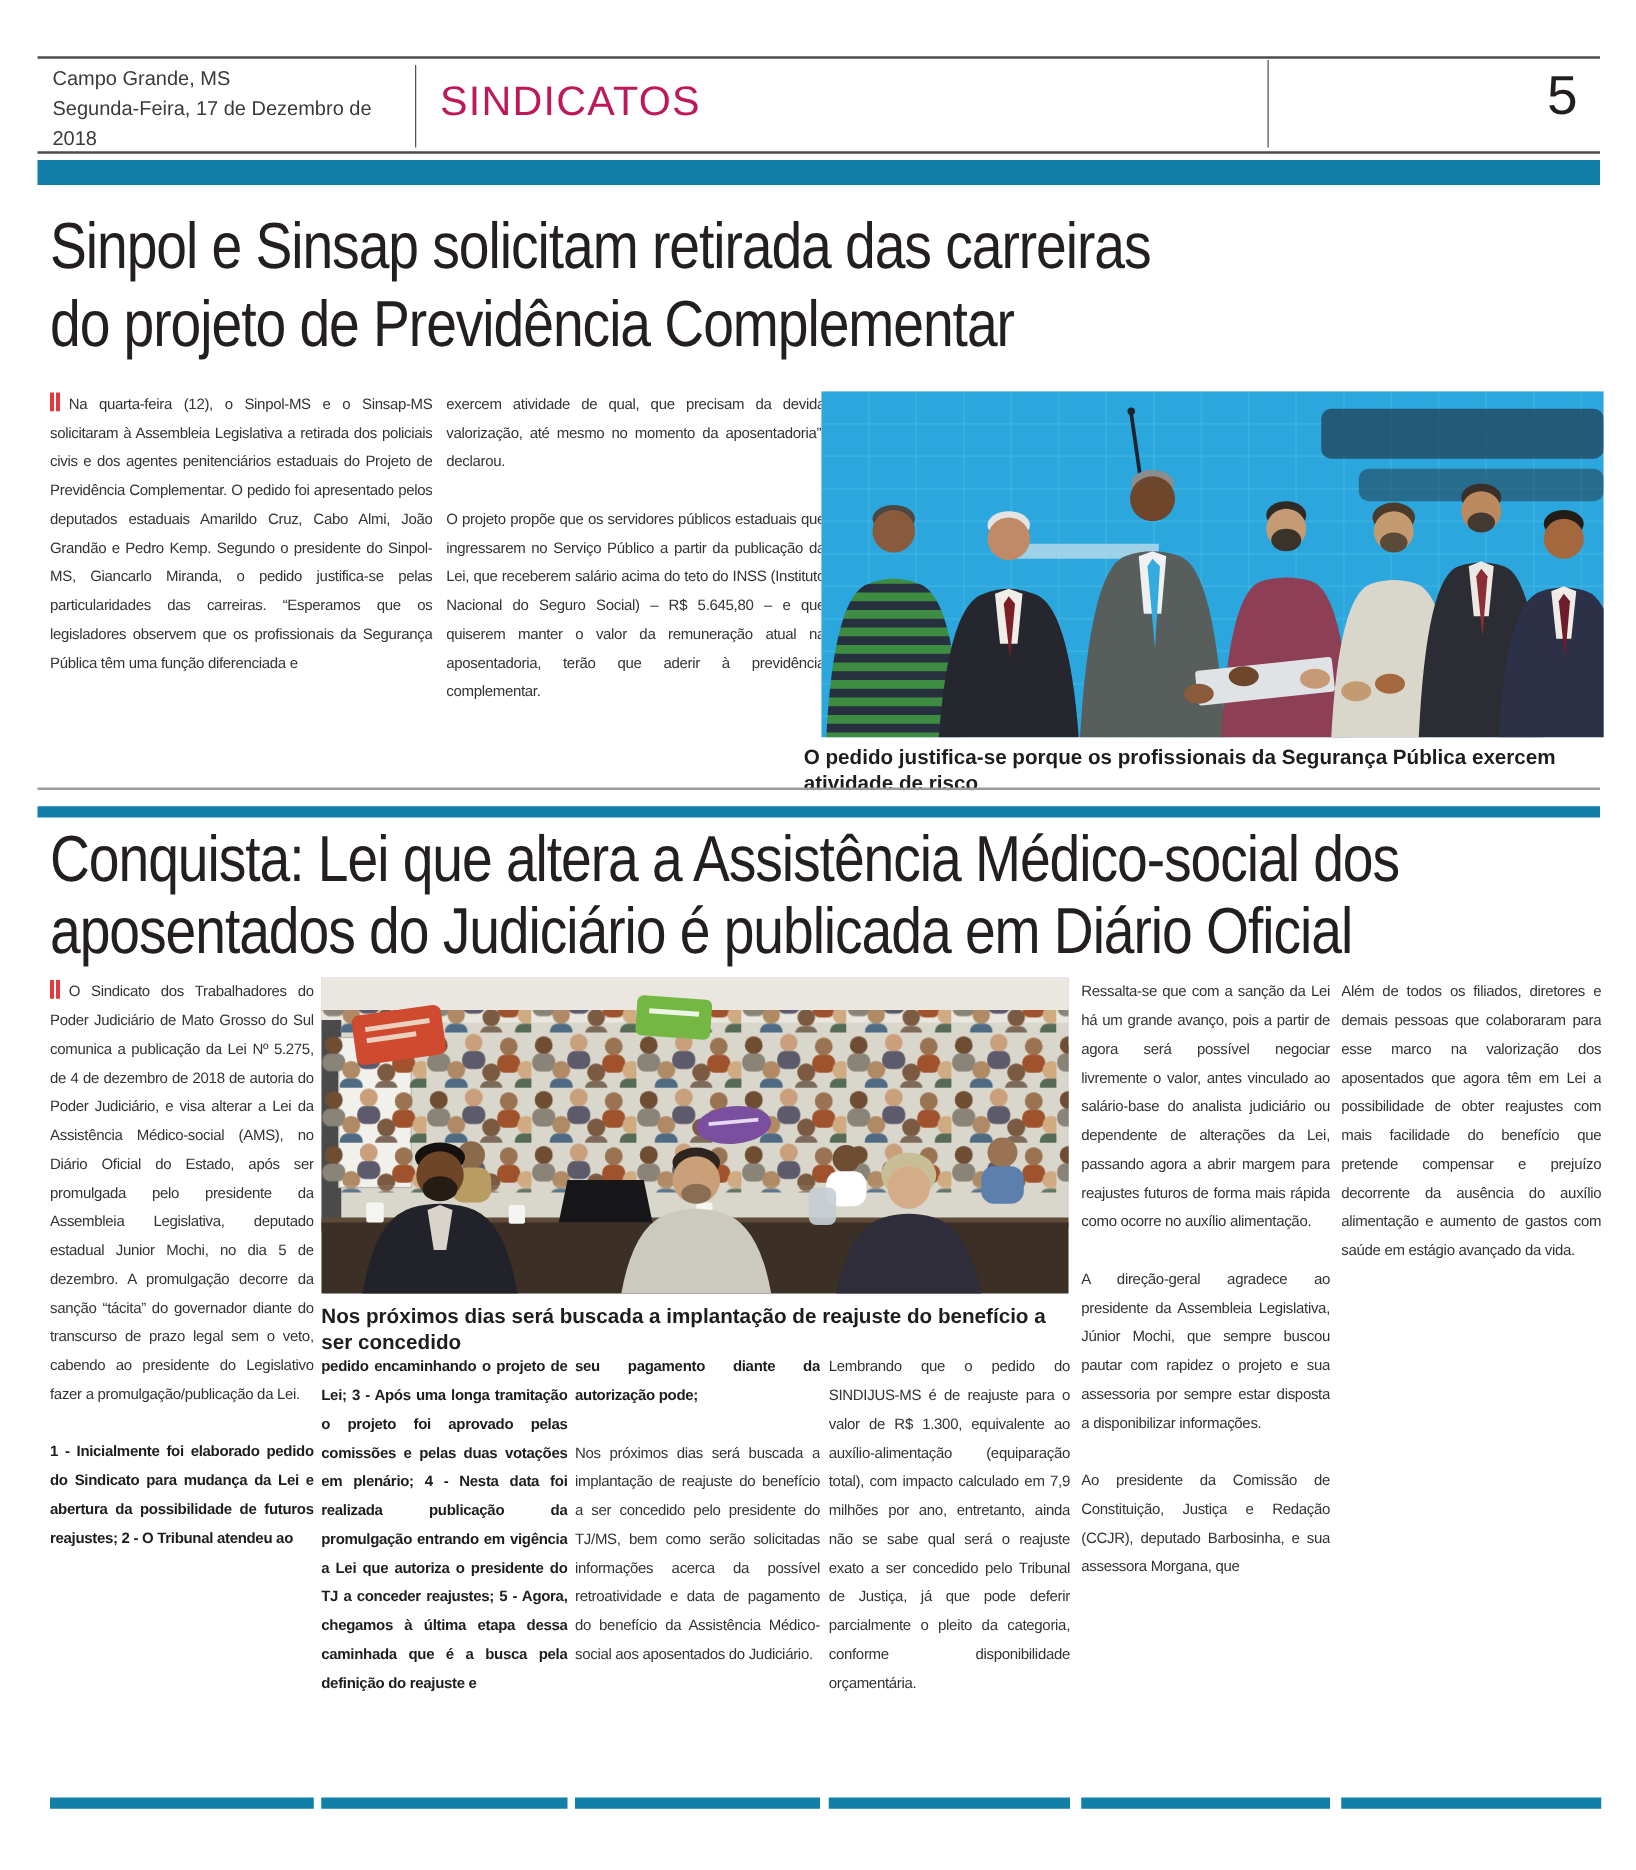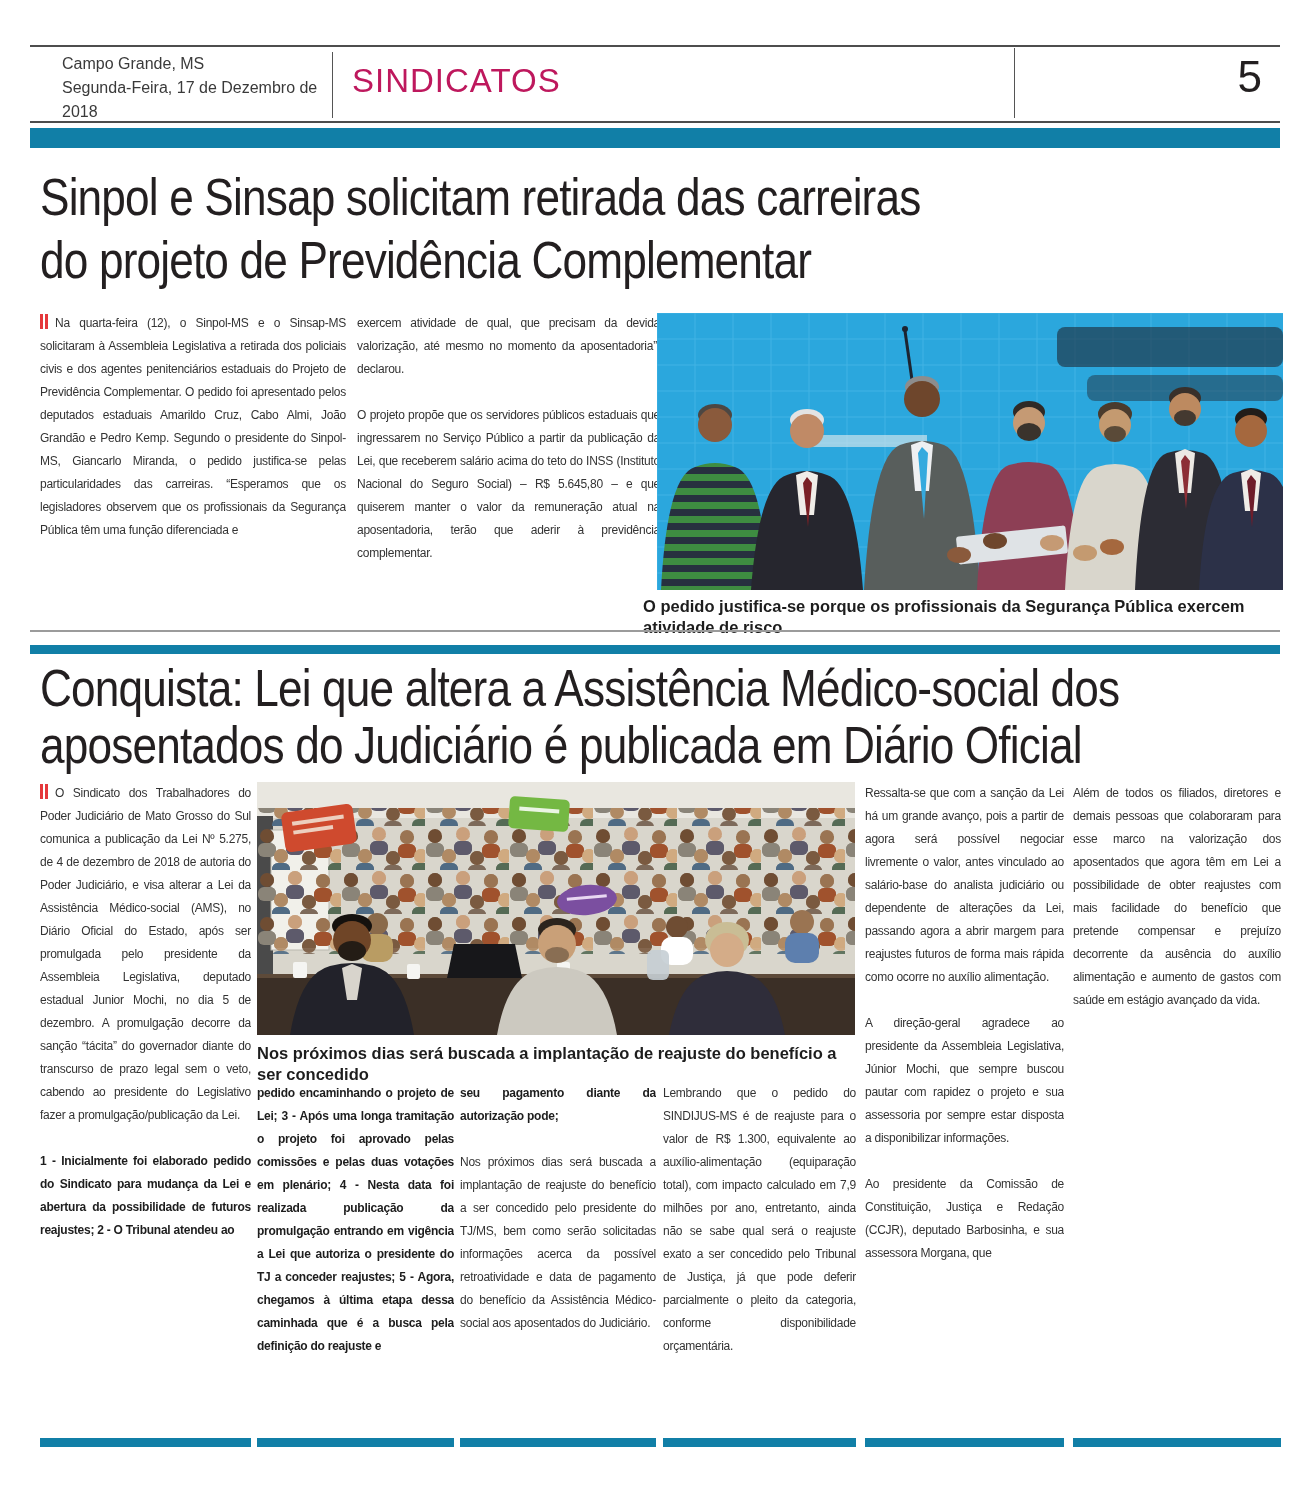"Campo Grande, MS" div.abs { margin-left: 20px -> none }
